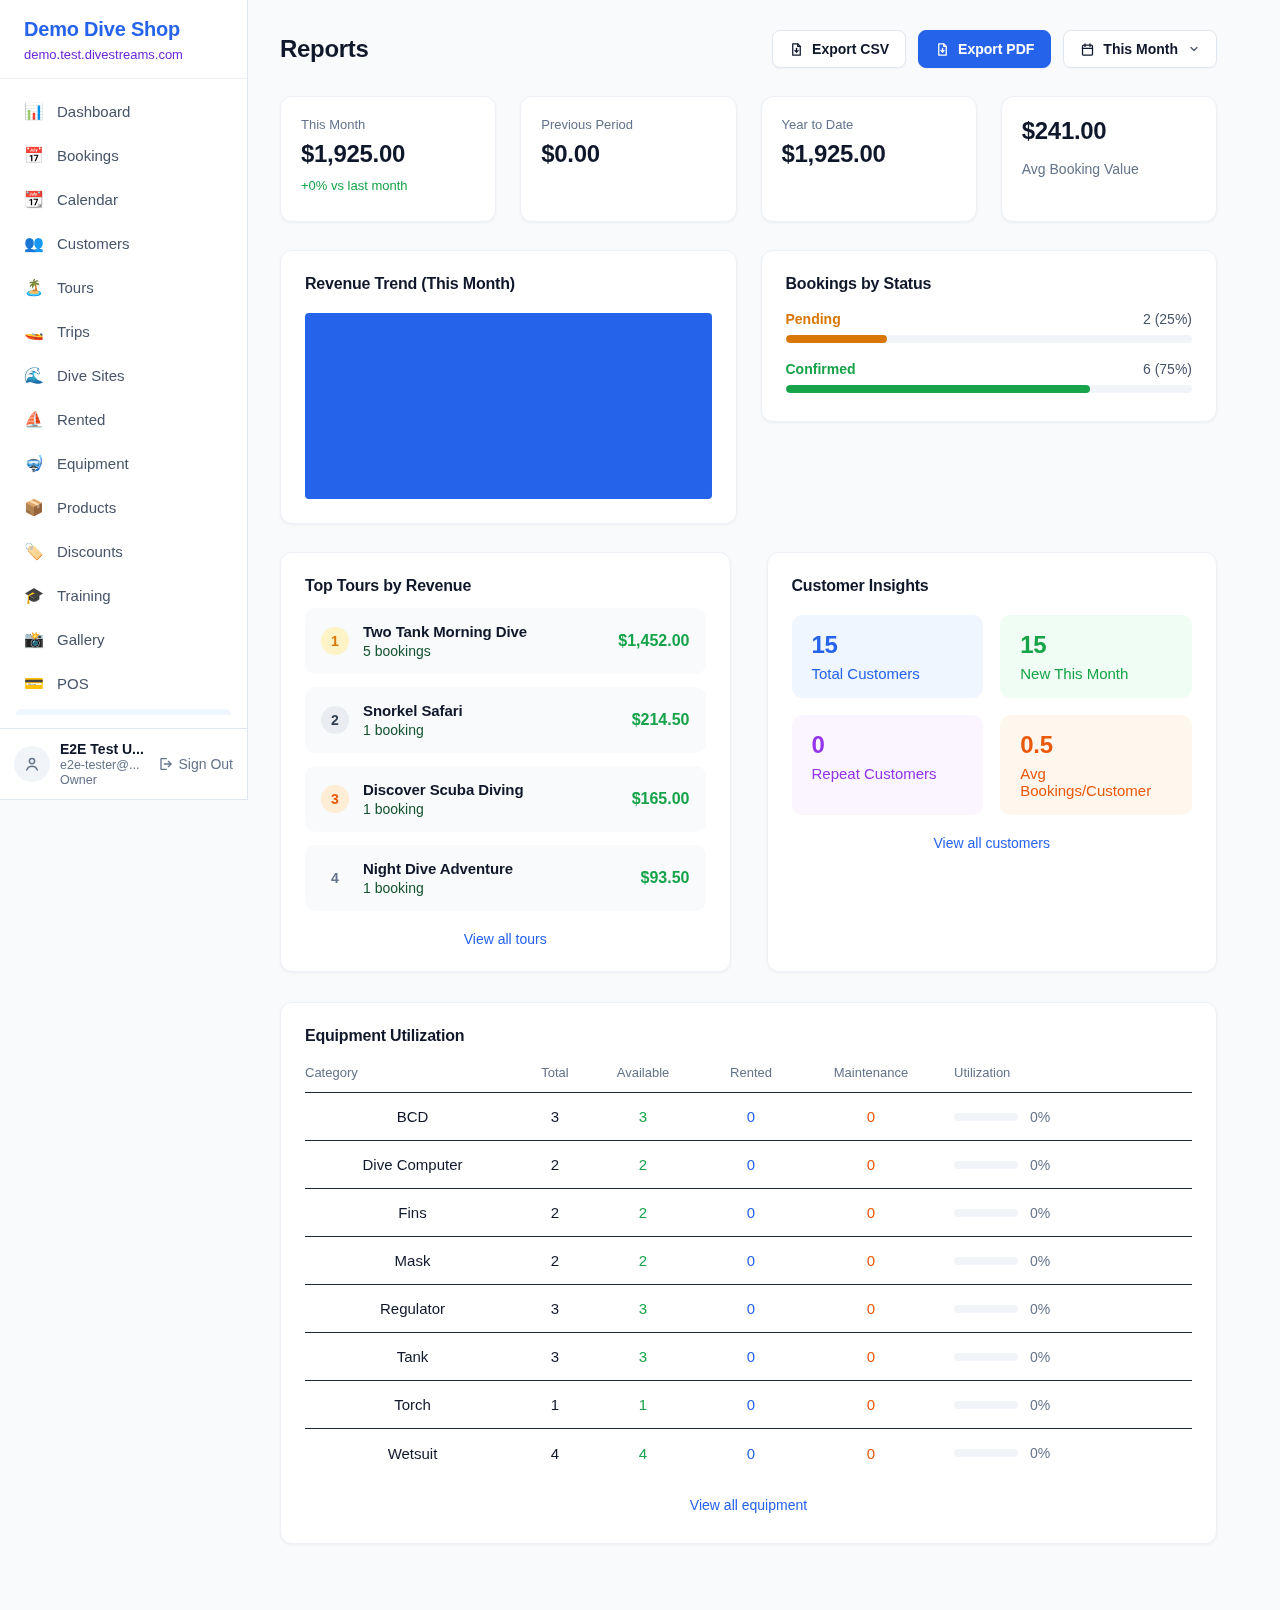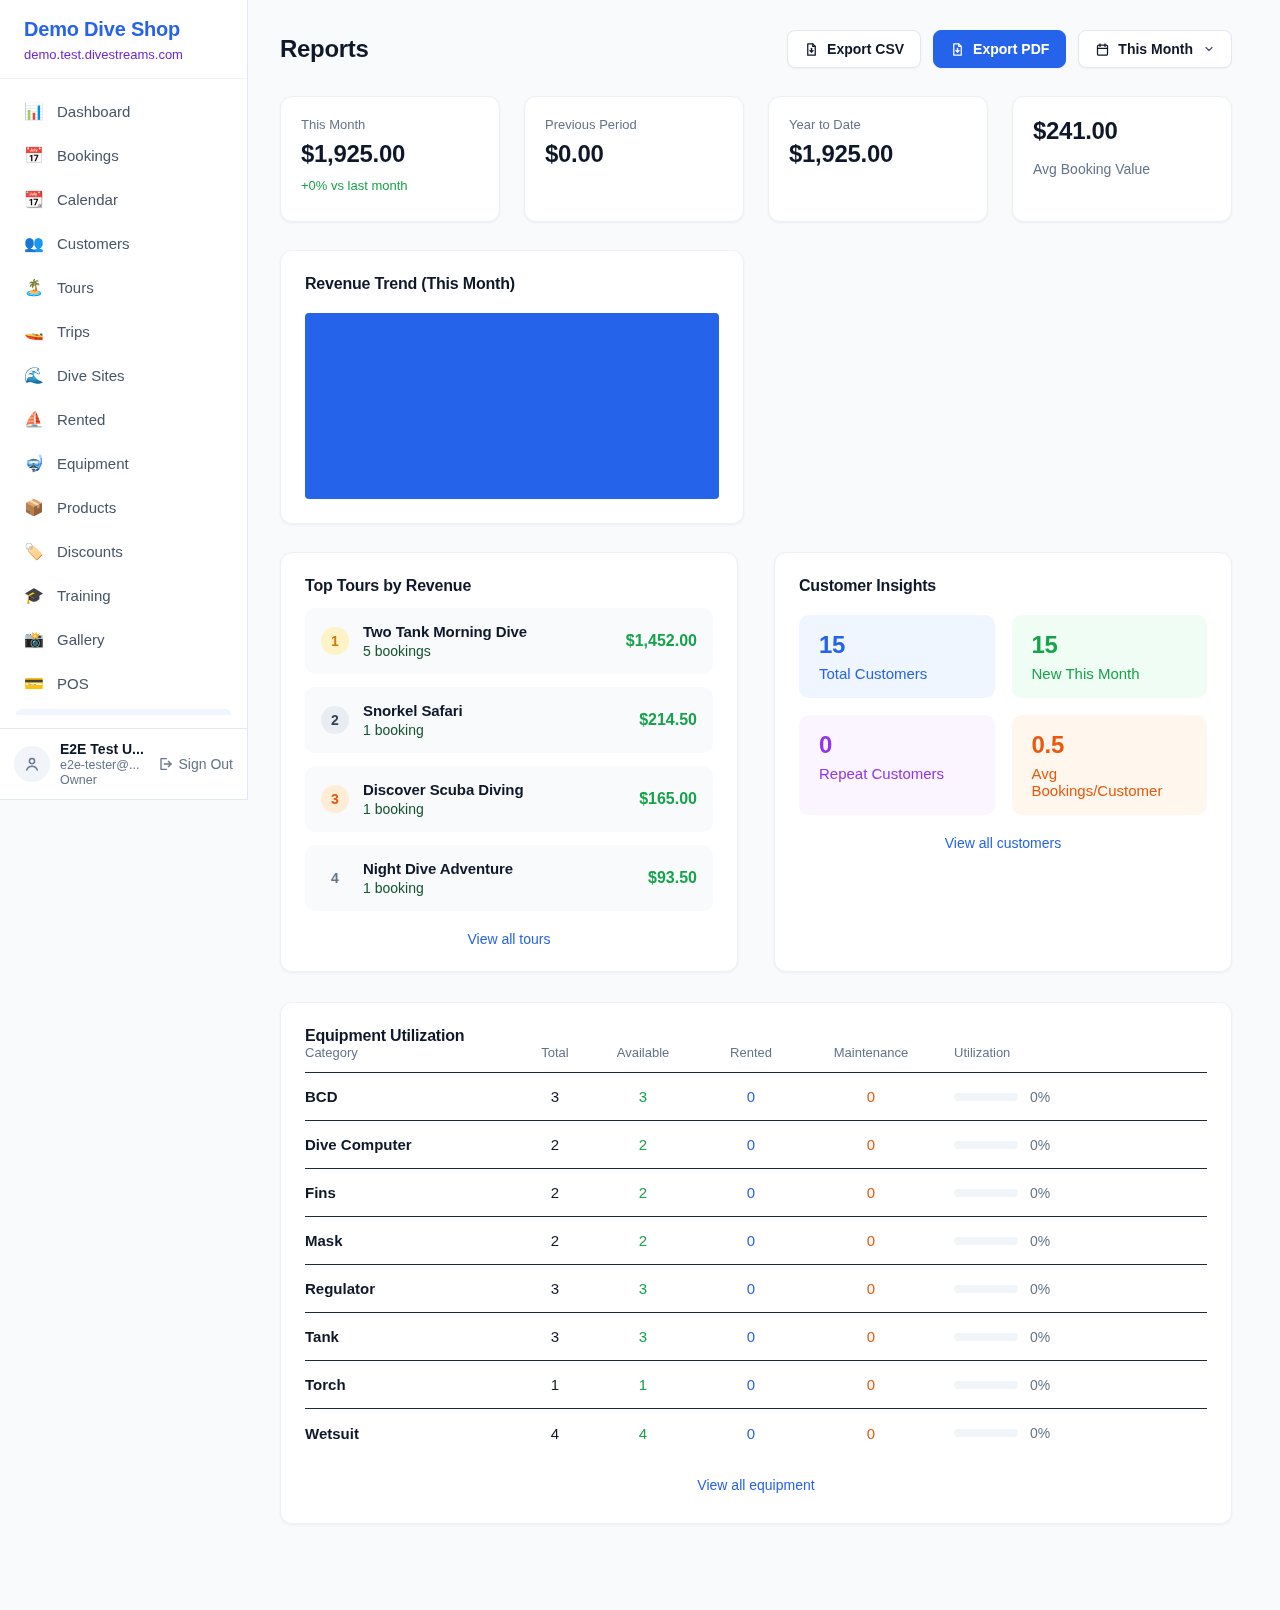"Reports" .main { padding: 30px 48px 40px 32px -> 30px 63px 40px 32px }
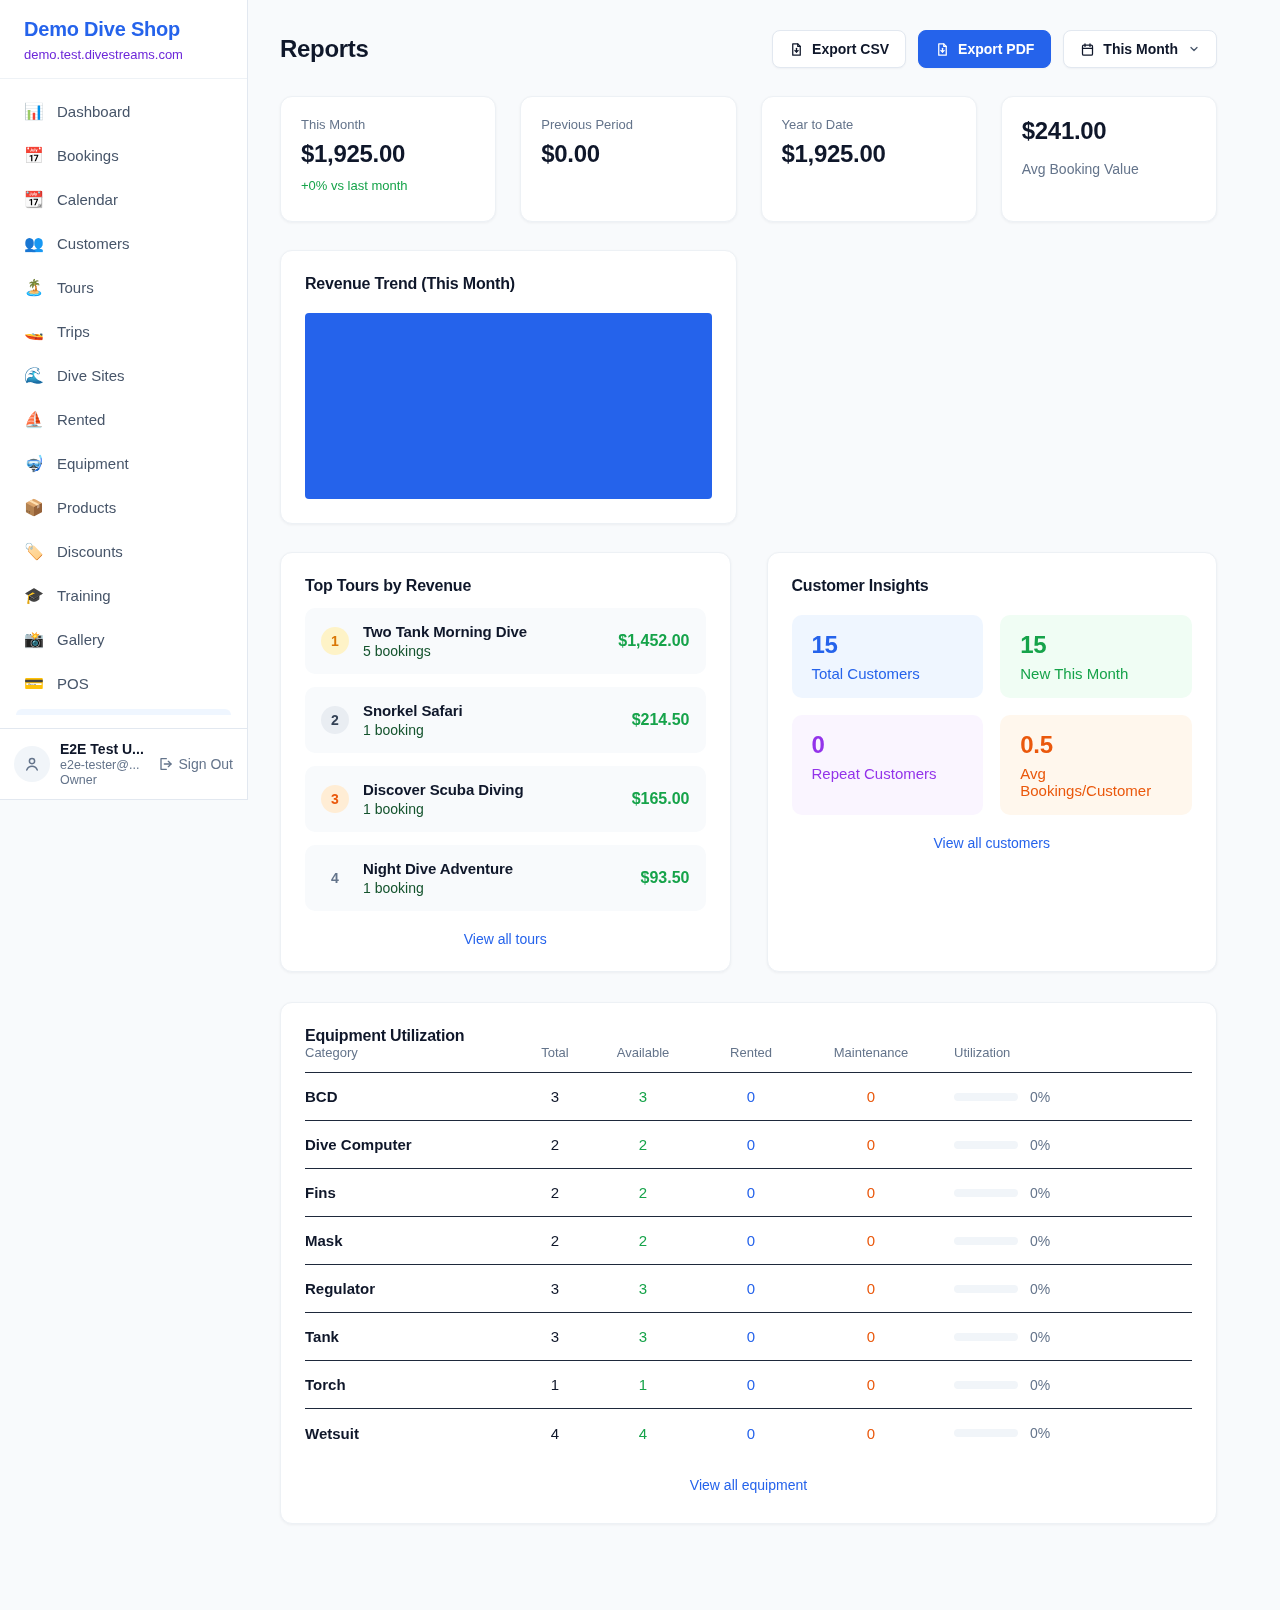"Bookings by Status" div.card { html: none -> <div> <div>Bookings by Status</div> <div> <div> <span>Pending</span> <span>2 (25%)</span> </div> <div> <div></div> </div> </div> <div> <div> <span>Confirmed</span> <span>6 (75%)</span> </div> <div> <div></div> </div> </div> </div> }
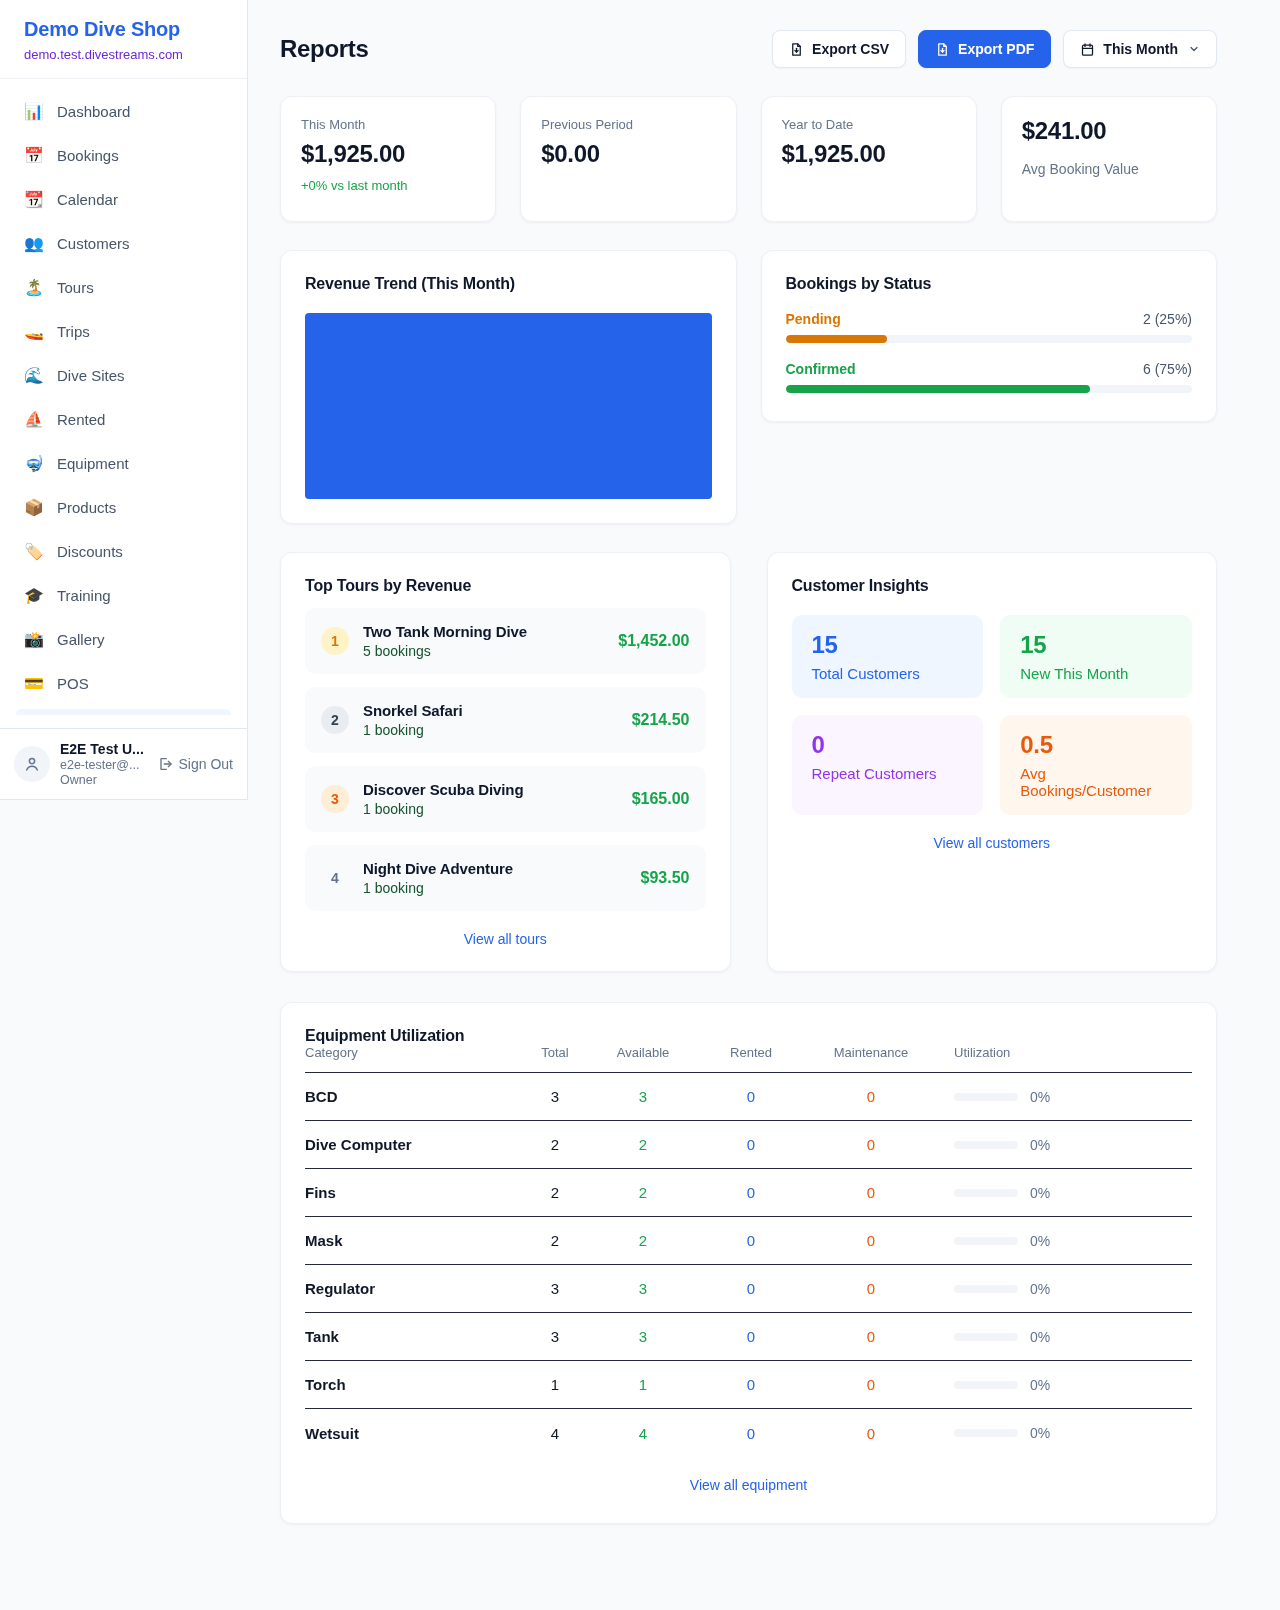"Category" .equip-table { margin-top: none -> 20px }
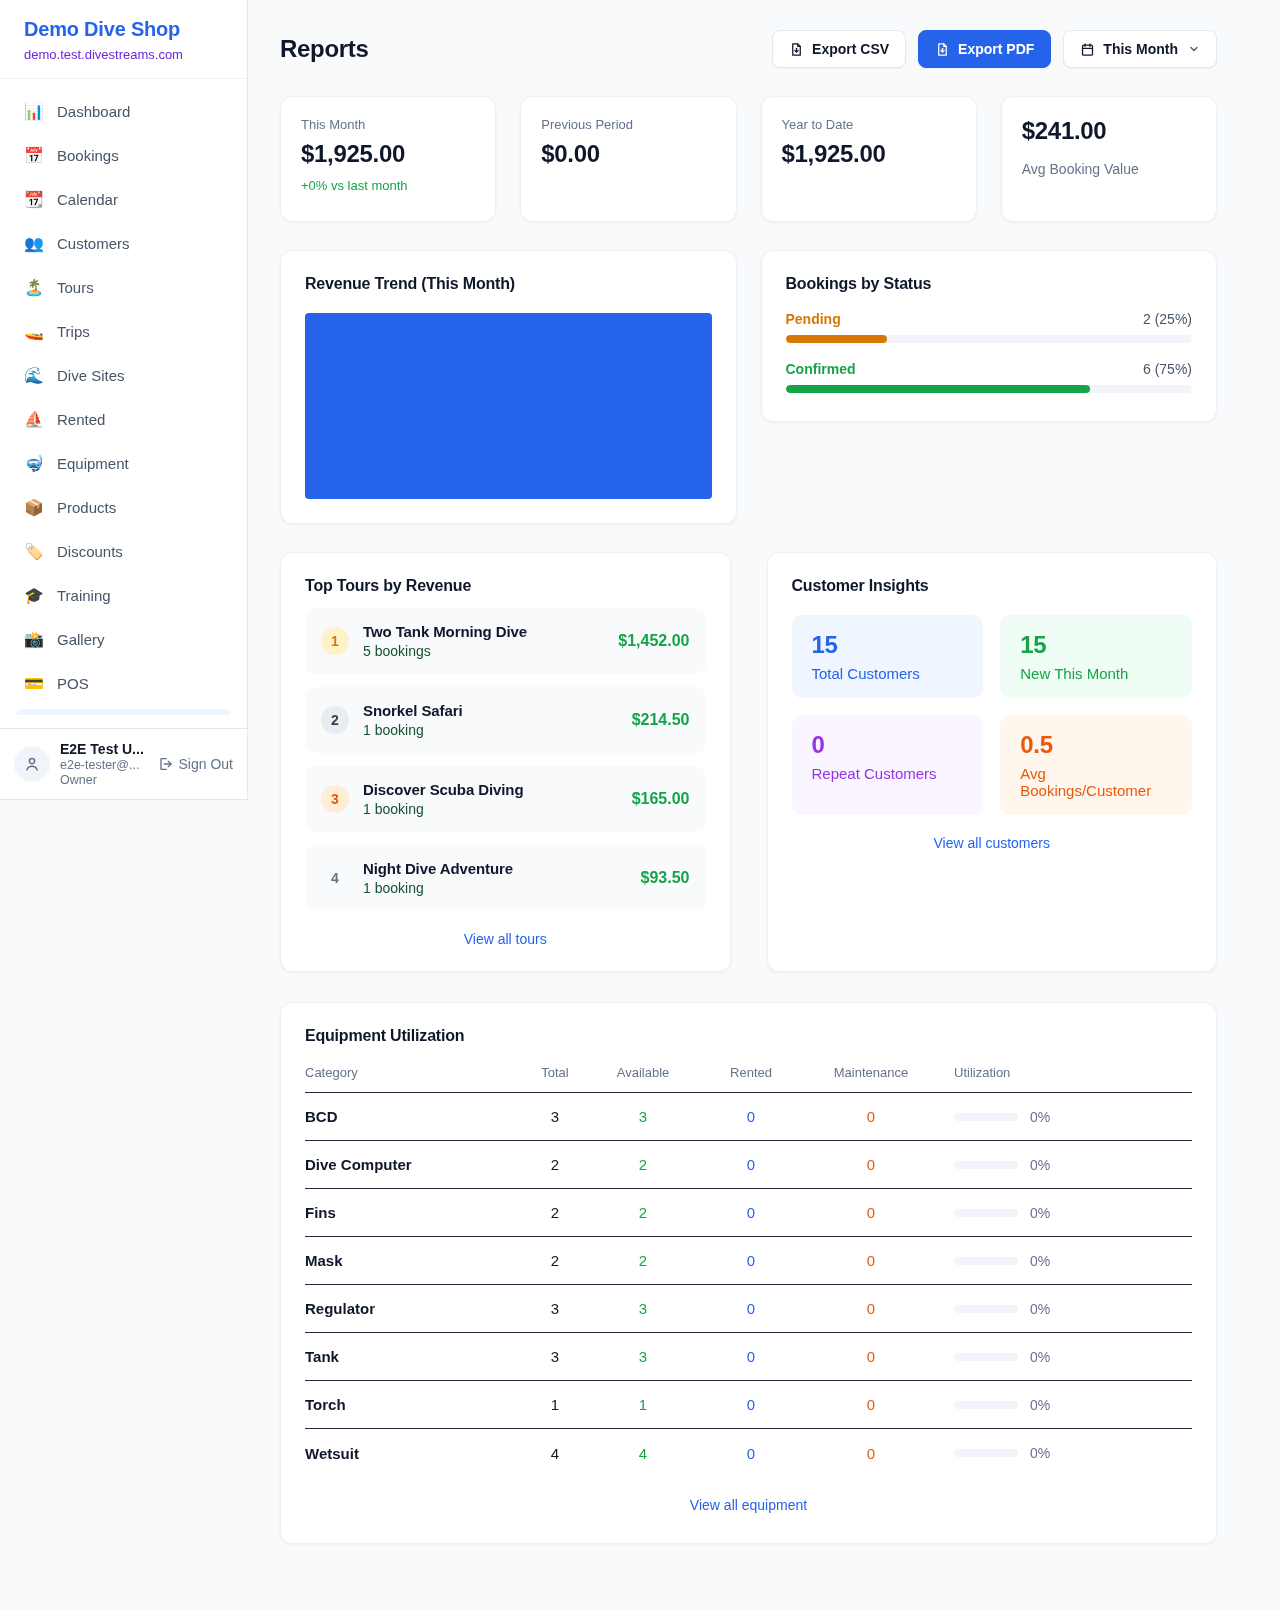"BCD" .c-cat { font-weight: 700 -> 400; text-align: none -> center }
